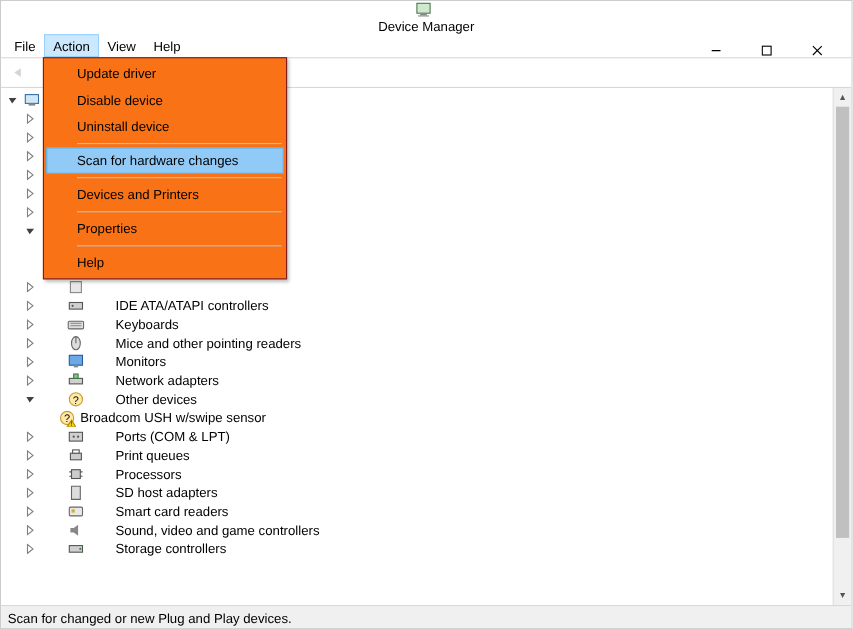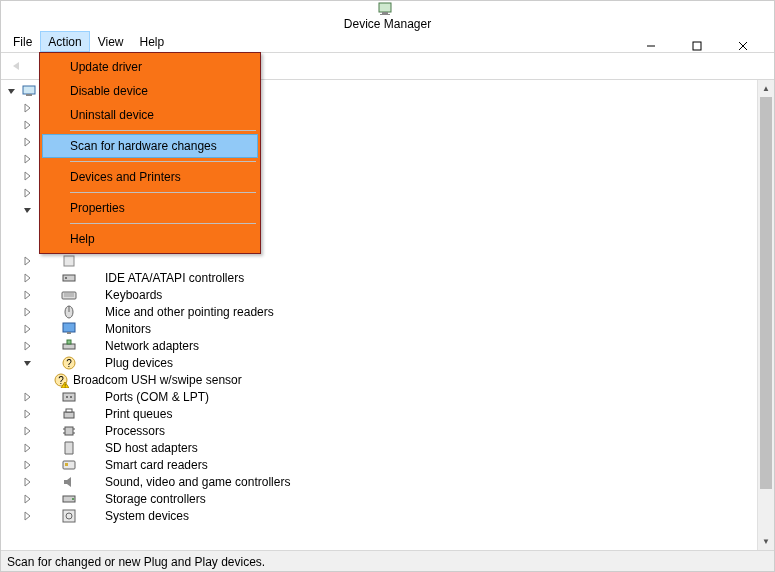"Plug devices" span { text: Plug -> Other }
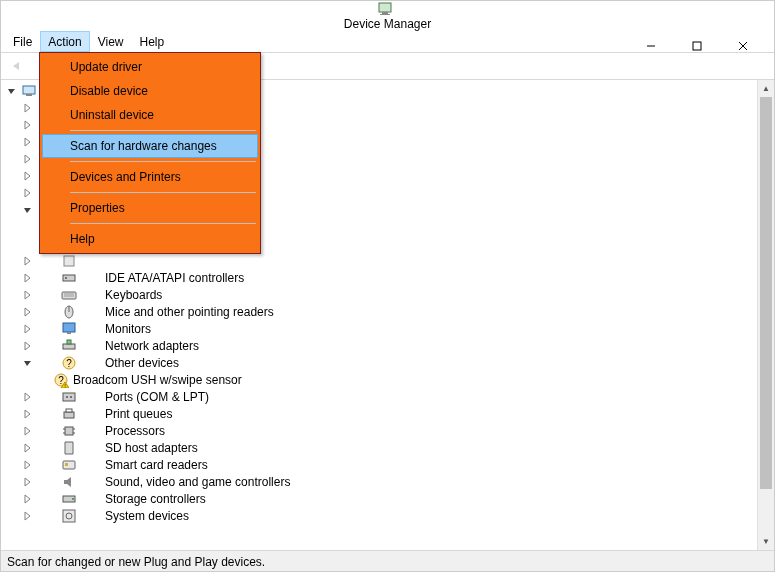"System devices" div.tree-row { html: <div> <span> <svg> <path></path> </svg> </span> <span> <svg> <rect></rect> <circle></circle> </svg> </span> <span>System devices</span> </div> -> none }
